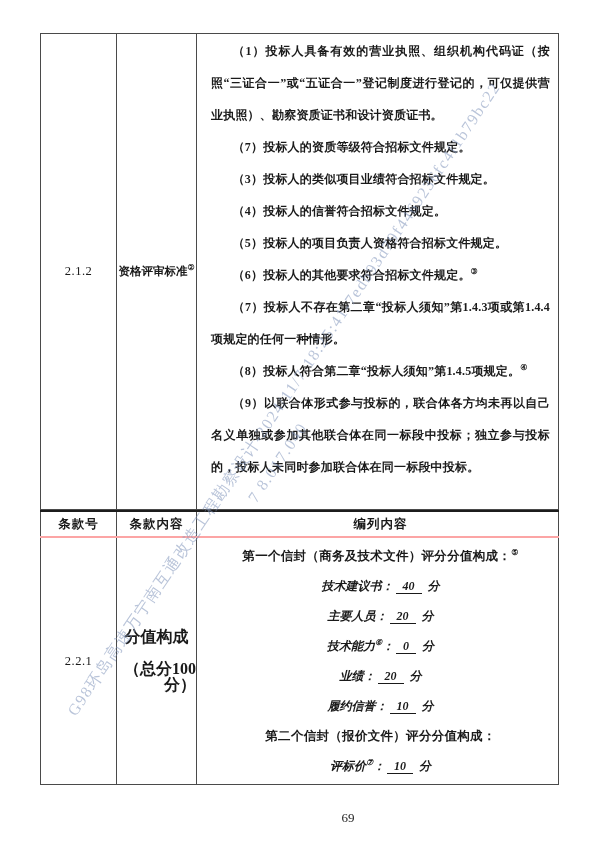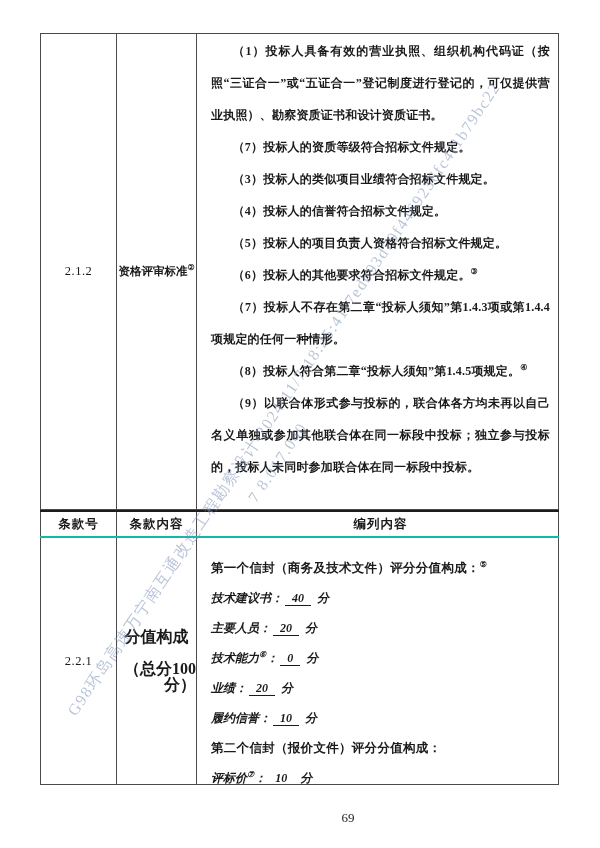"条款号" .row-header { border-bottom: 2px solid #14b8a6 -> 2px solid #fca5a5 }
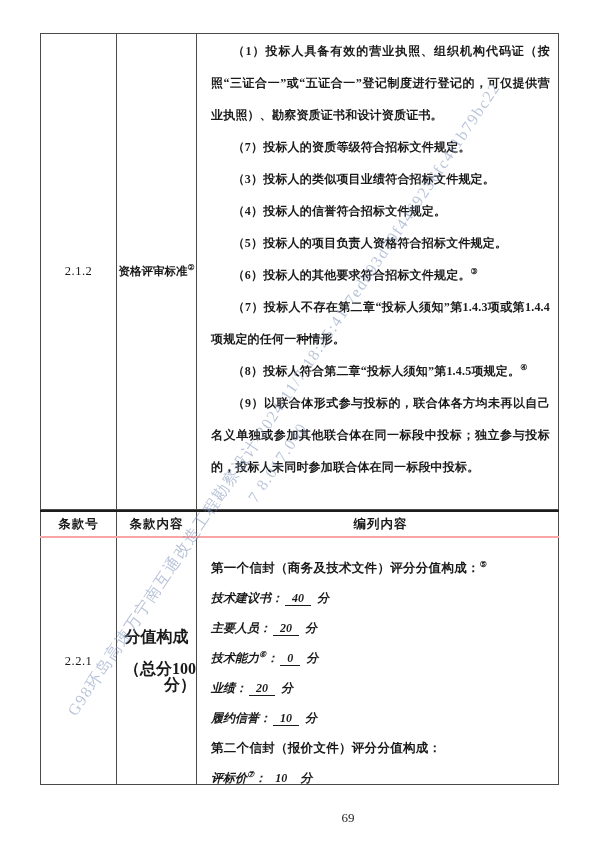"第一个信封（商务及技术文件）评分分值构成：⑤" .score-area { padding-top: 15px -> 3px; text-align: none -> center }
